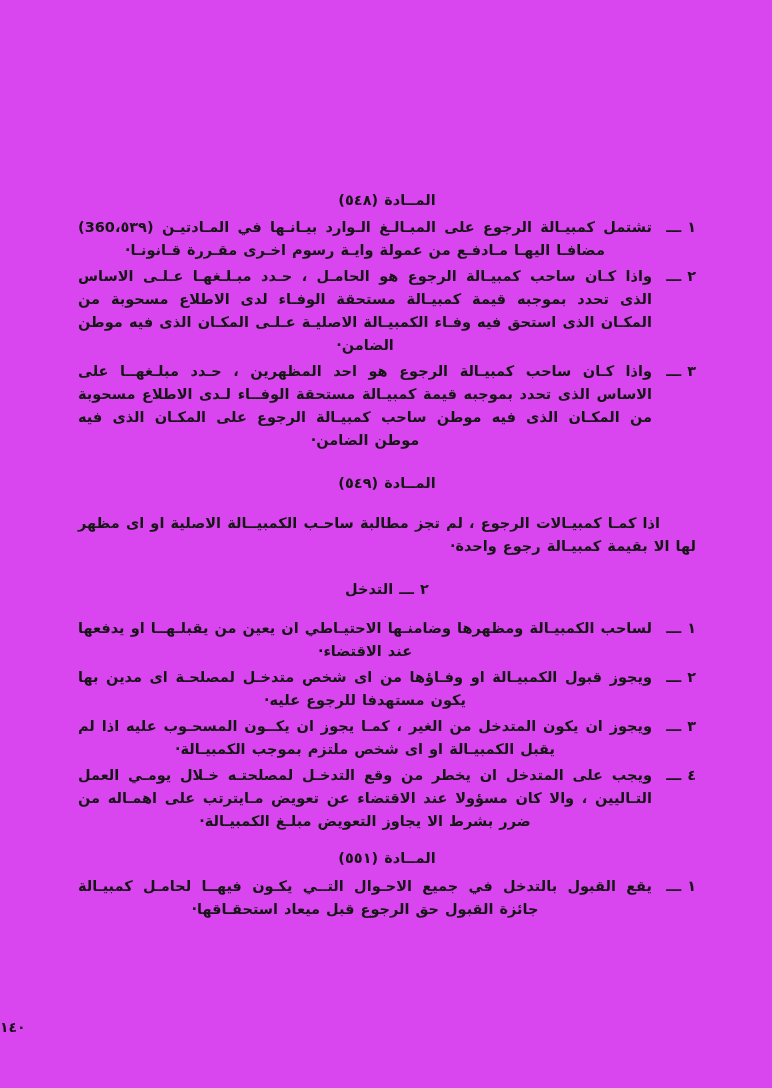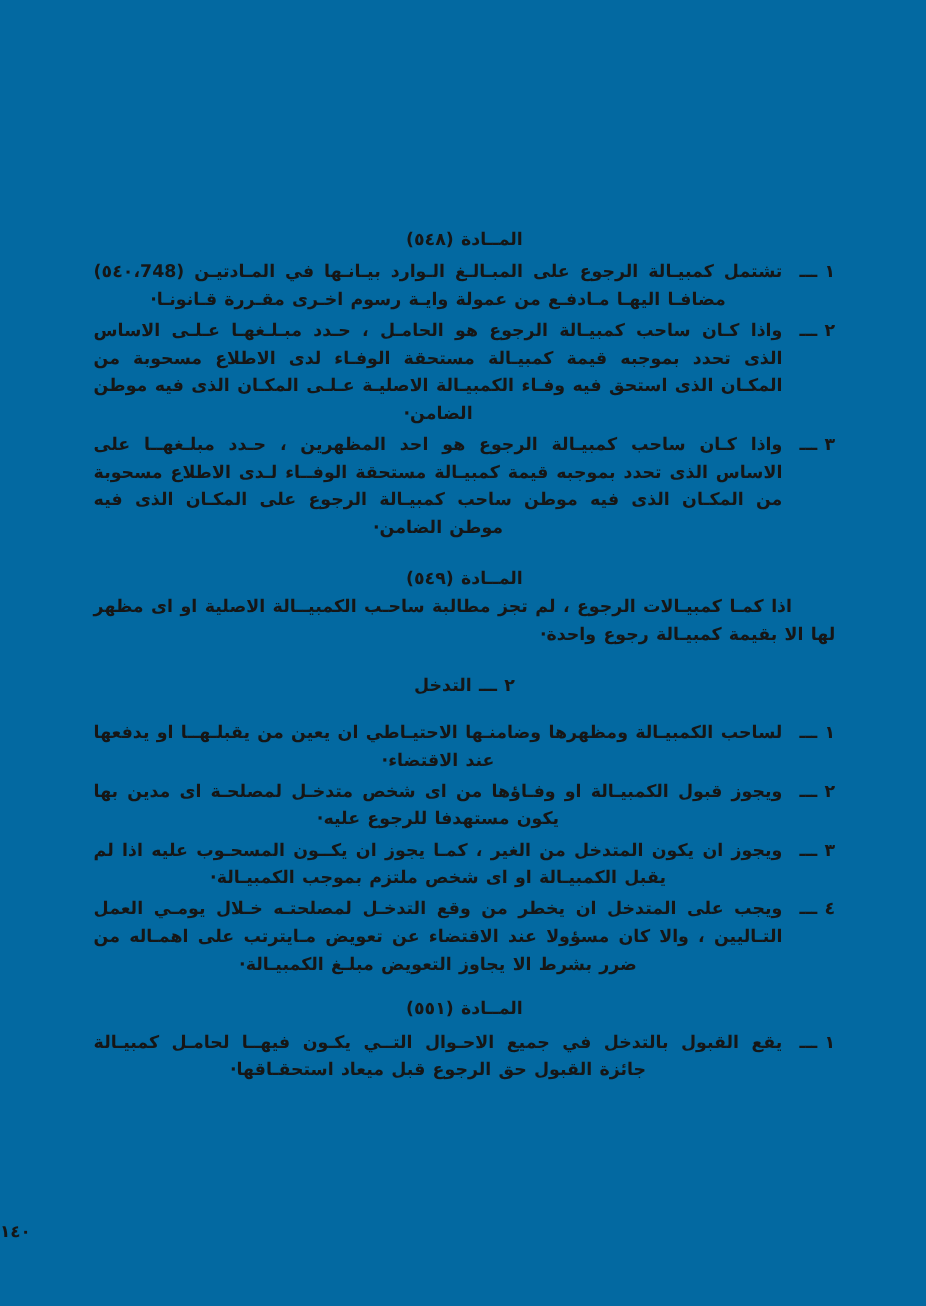"المــادة (٥٤٨)" .page { background: #0369a1 -> #d946ef }
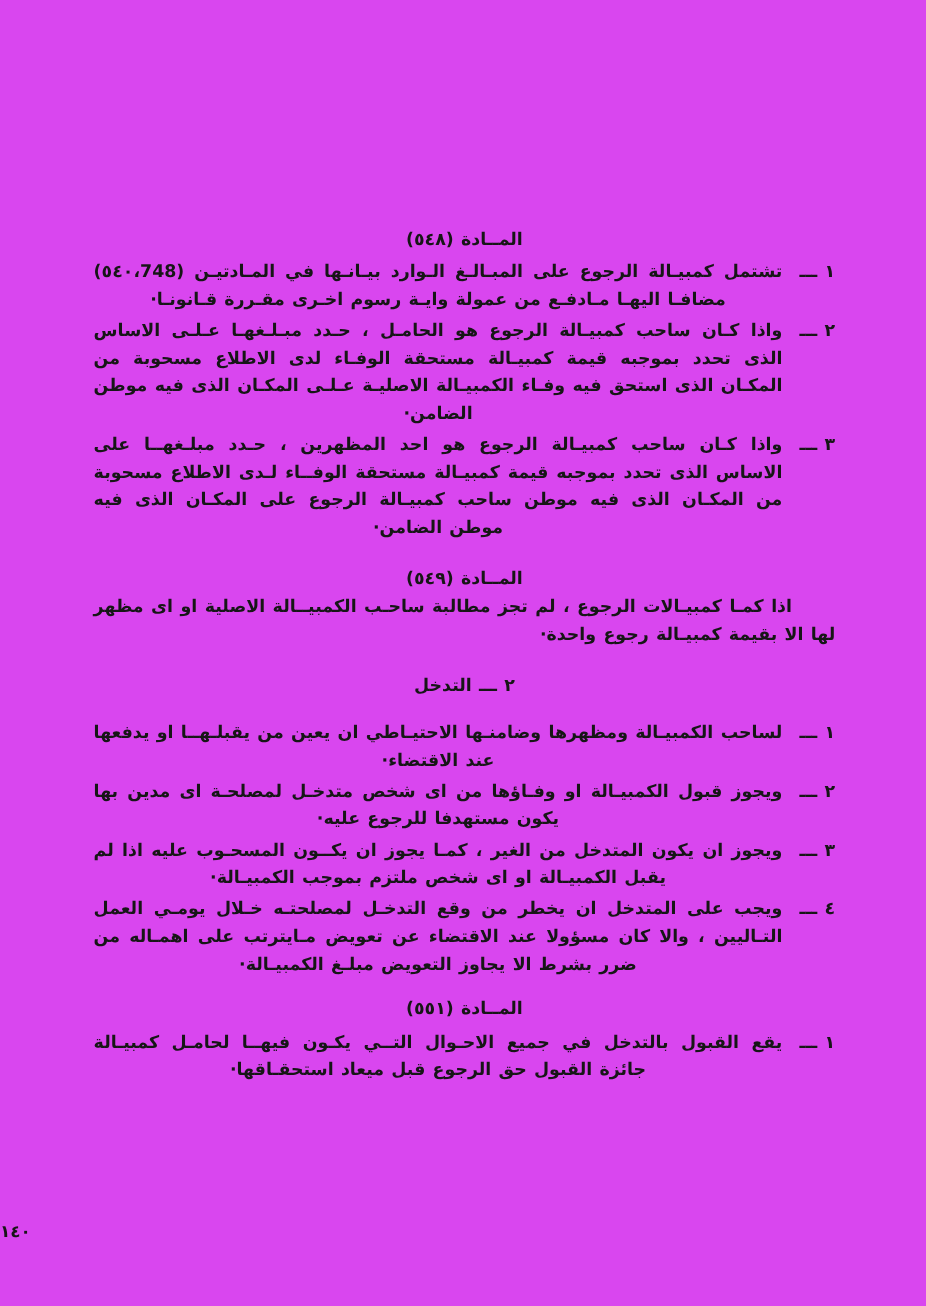"تشتمل كمبيـالة الرجوع على المبـالـغ" span { text: ٥٤٠،748 -> 360،٥٣٩ }
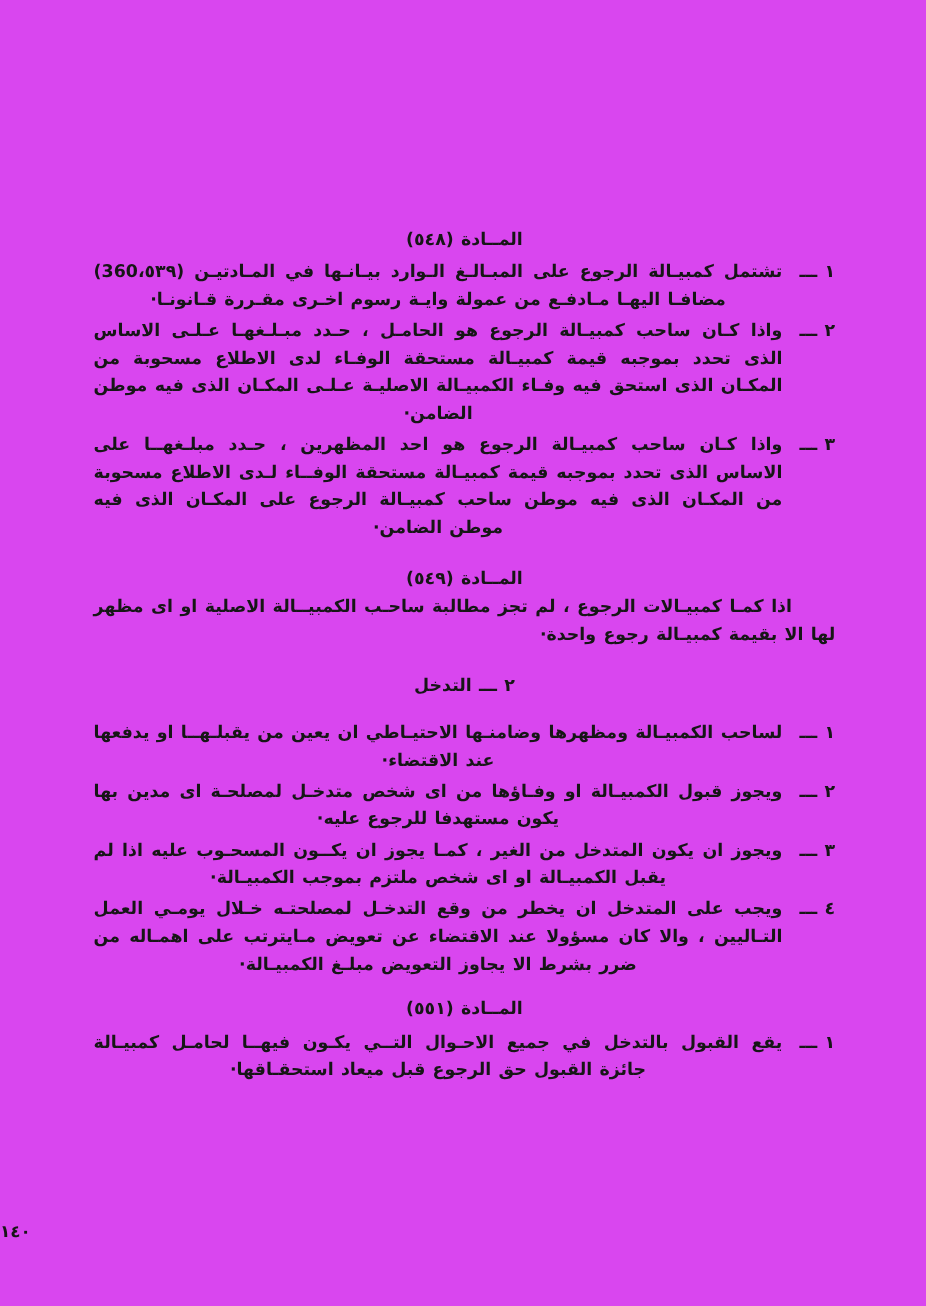"المــادة (٥٤٩)" .h549 { margin-bottom: 0 -> 17px }
